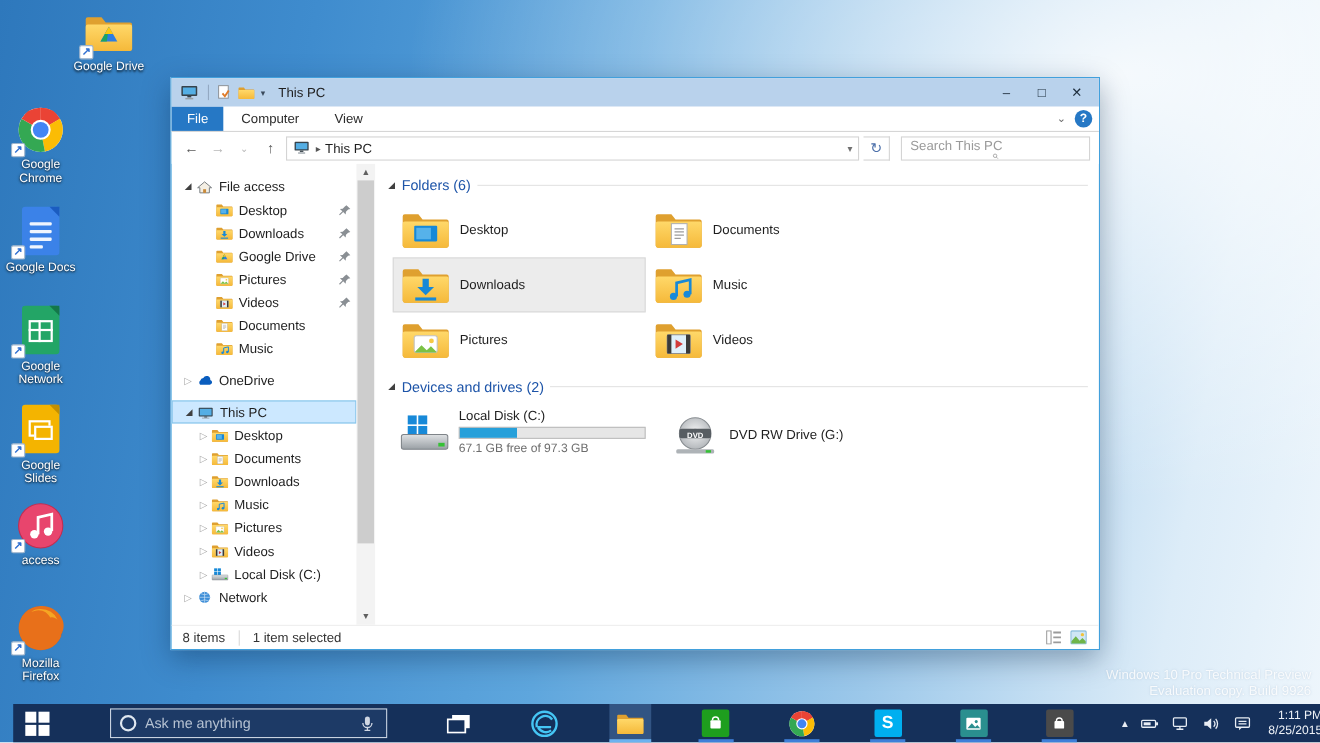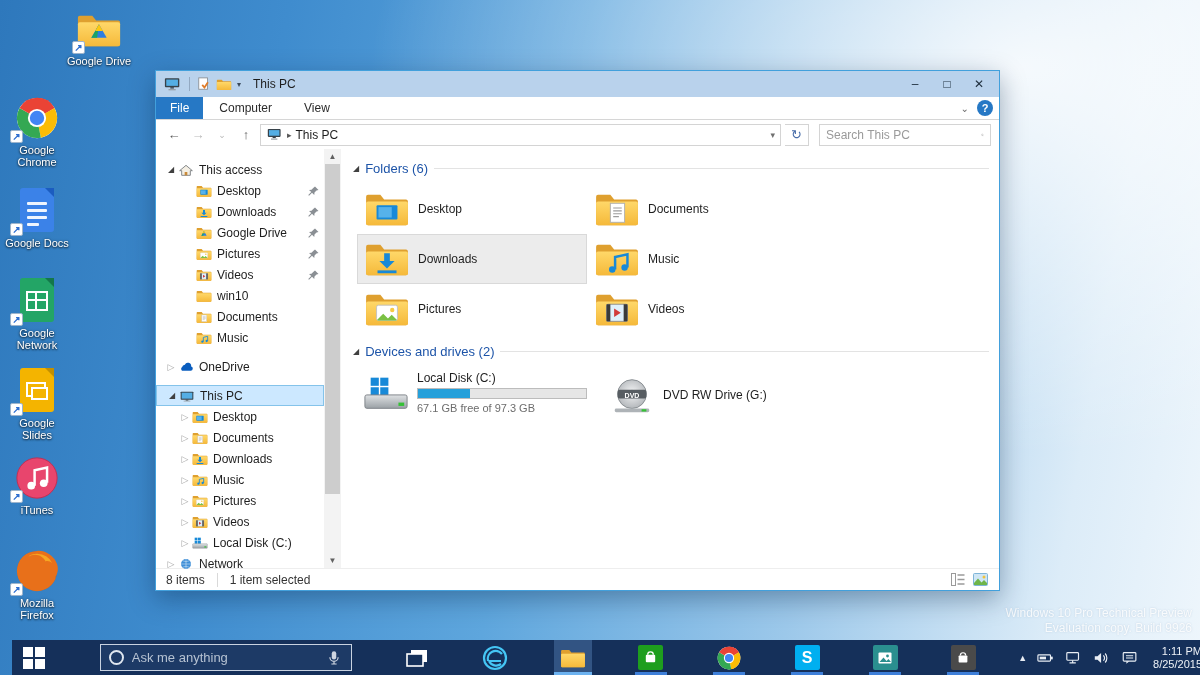"Search This PC" .searchbox { flex-direction: none -> column }
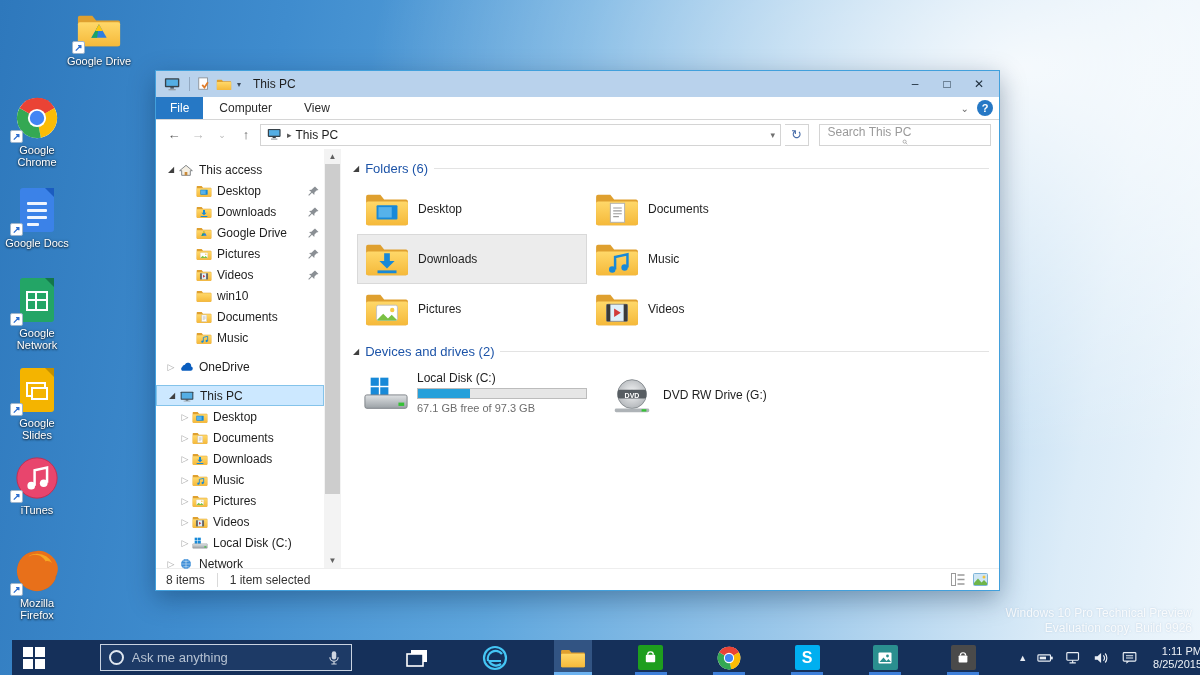"This access" span.tlabel { text: This -> File }
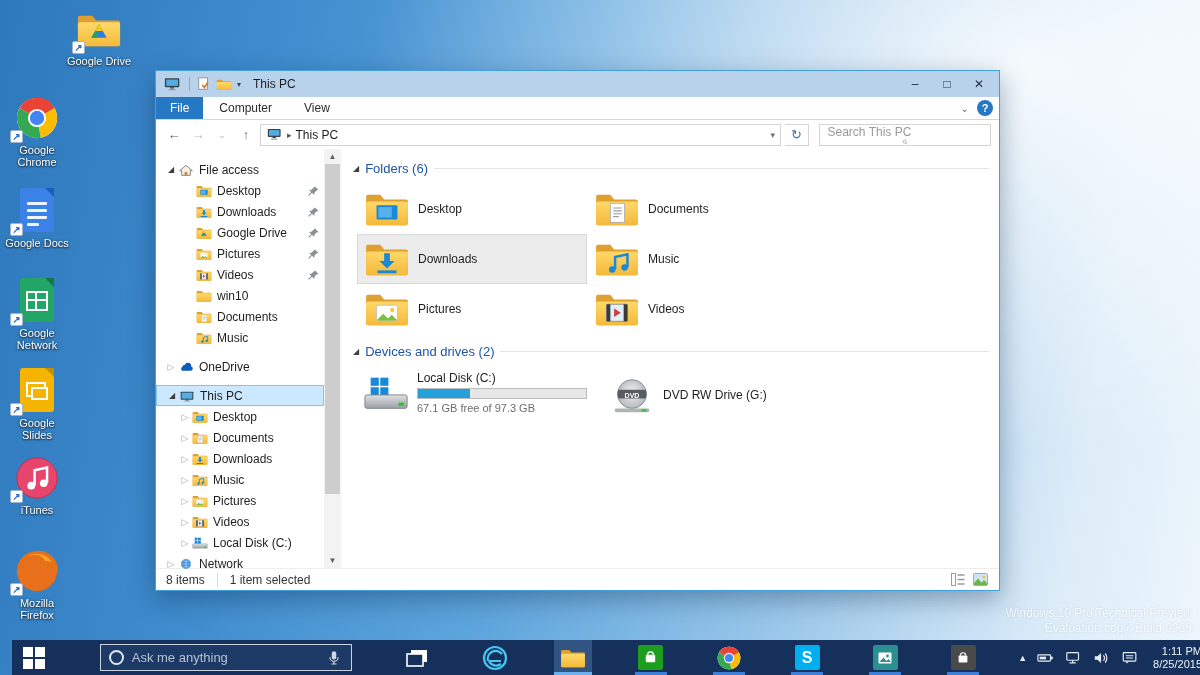"win10" div.trow { html: <div> <svg> <use></use> </svg> <span>win10</span> </div> -> none }
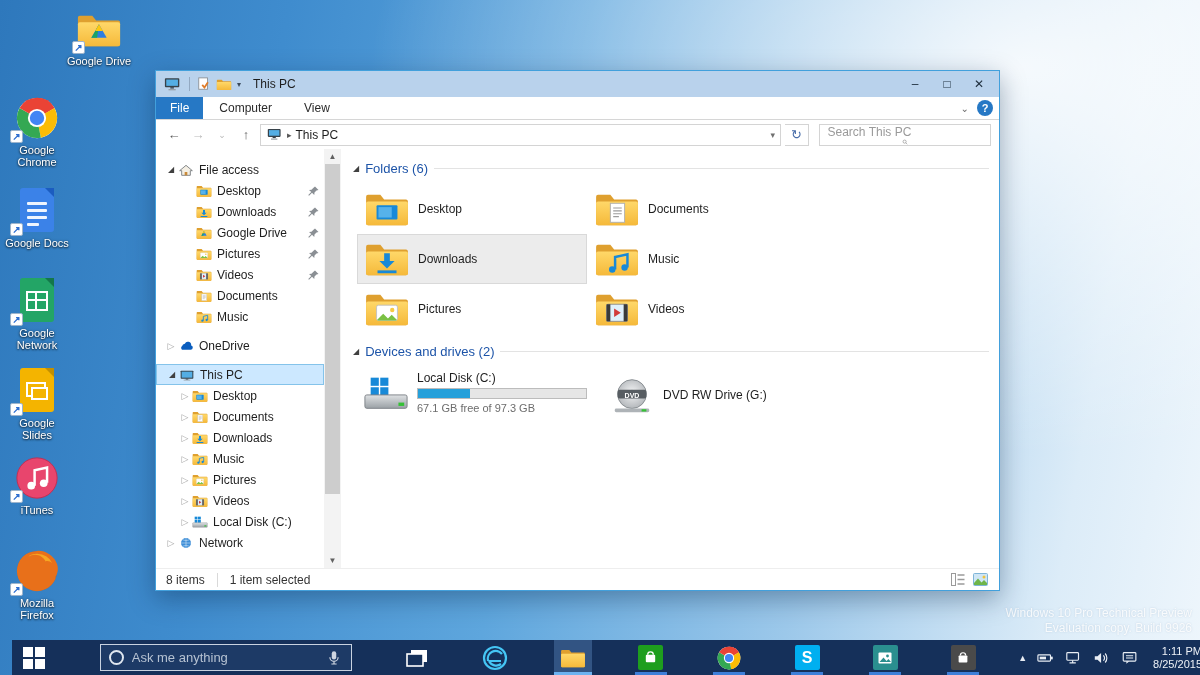"iTunes" div.dlabel { text: iTunes -> access }
